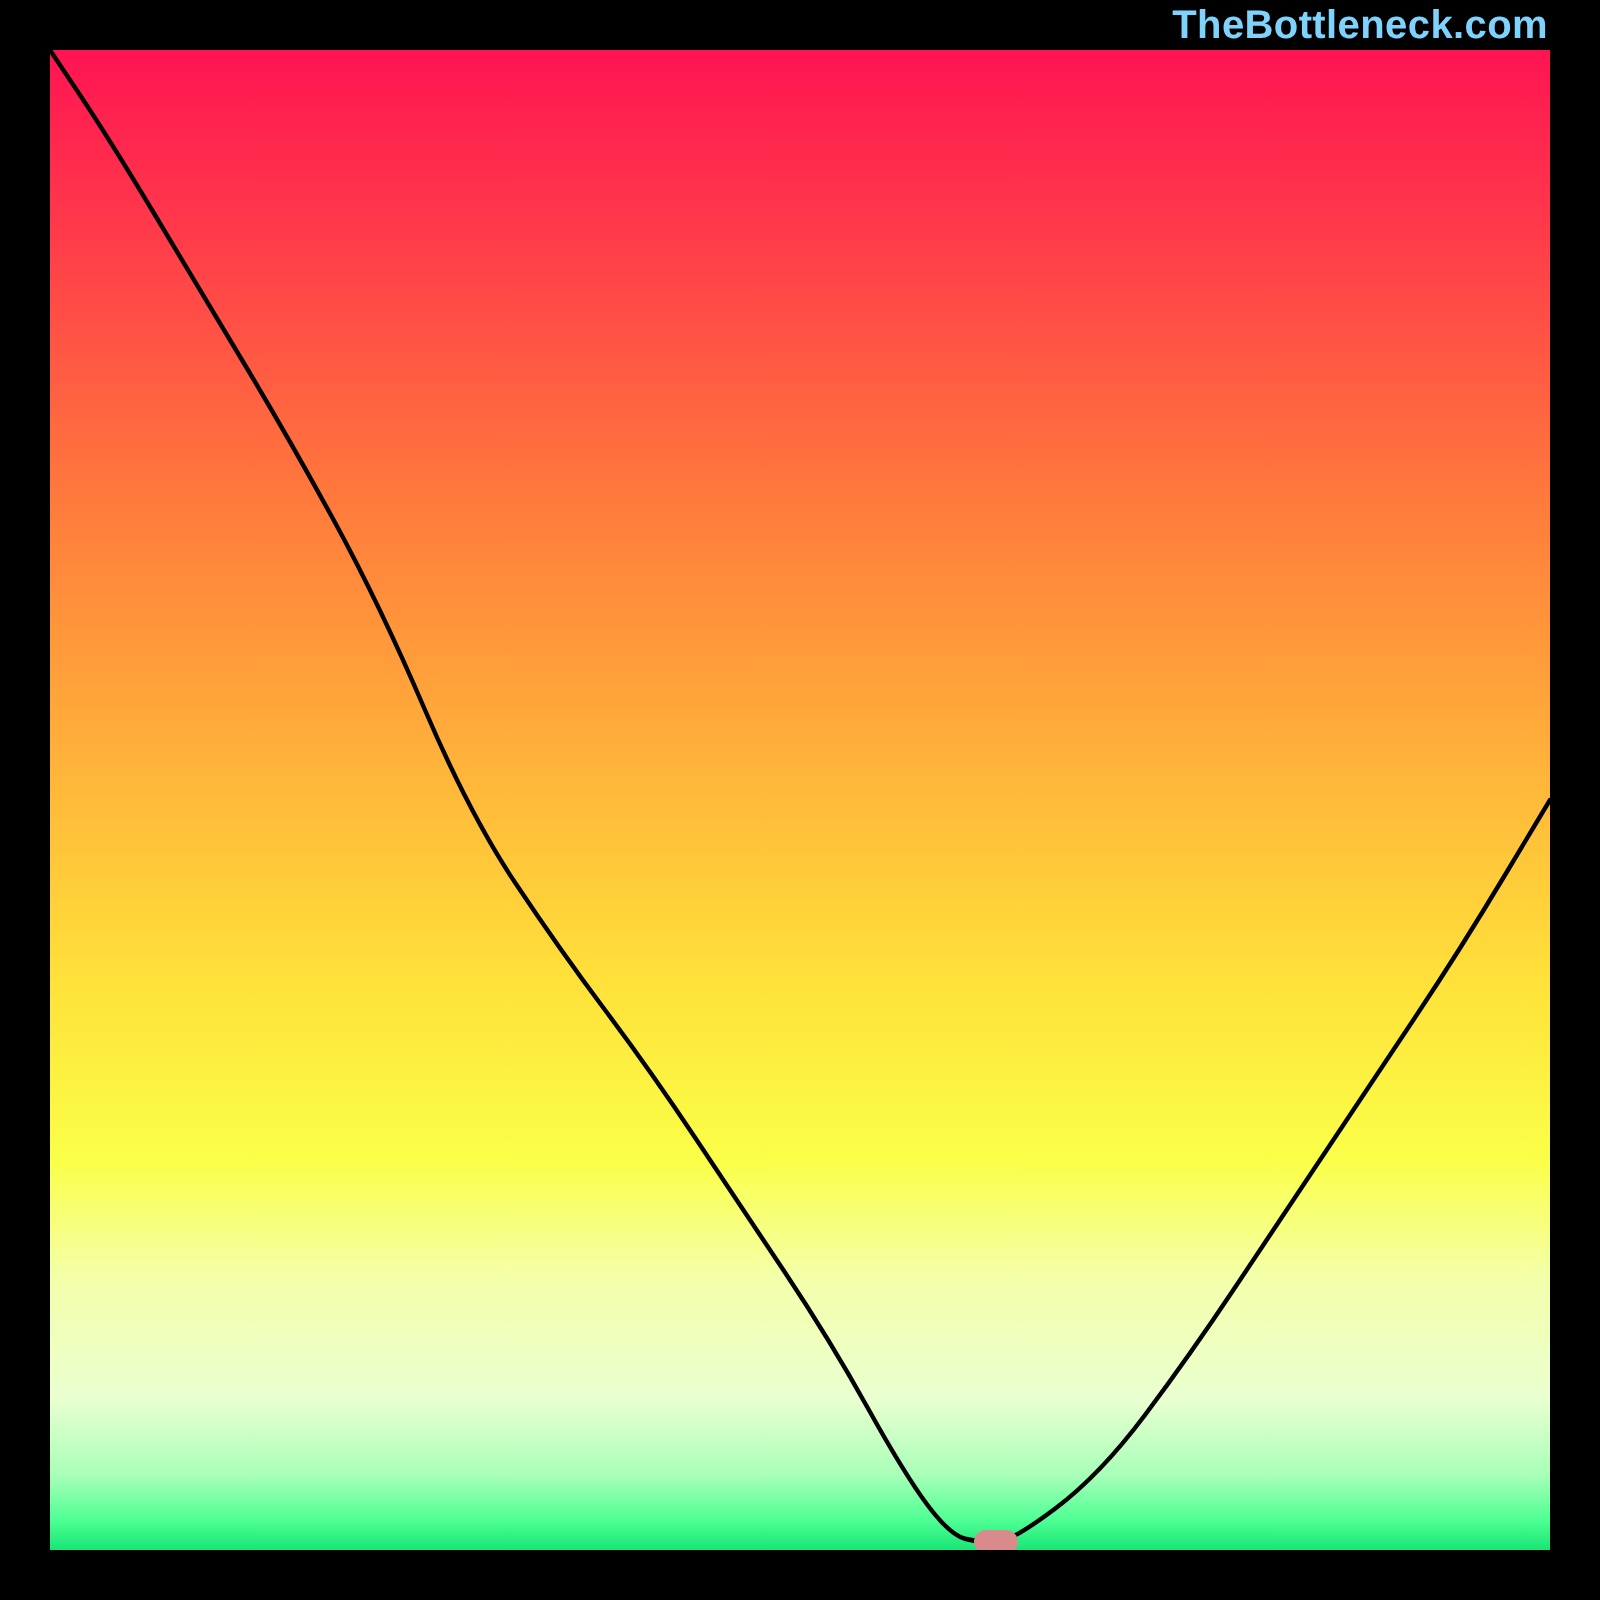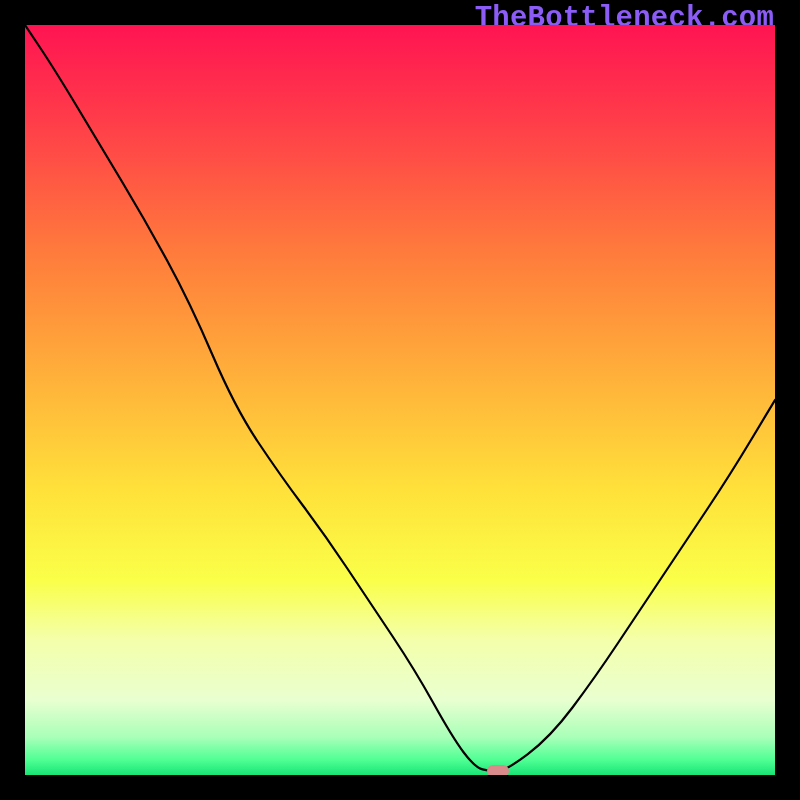"TheBottleneck.com" .watermark { color: #8b5cf6 -> #7dd3fc; font-family: Liberation Mono, monospace -> Liberation Sans, sans-serif; font-size: 29px -> 20px }
